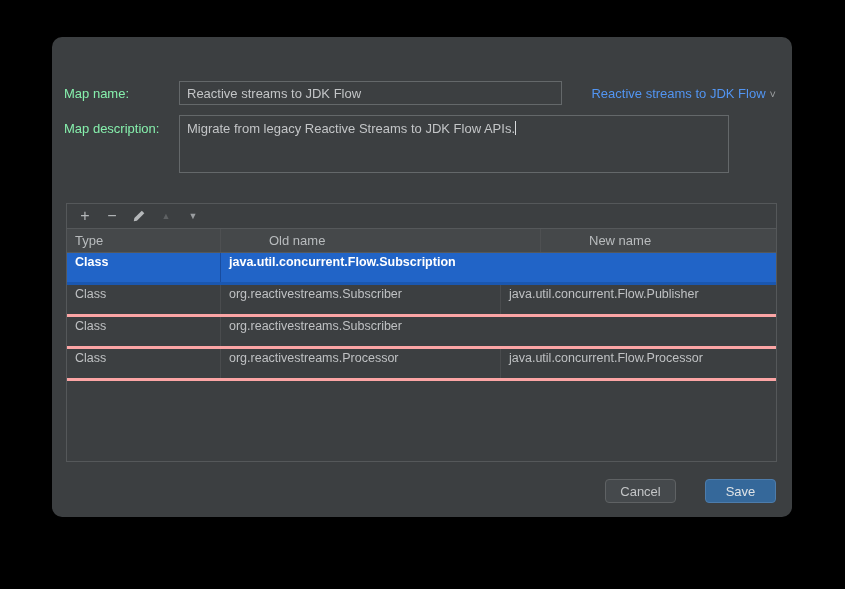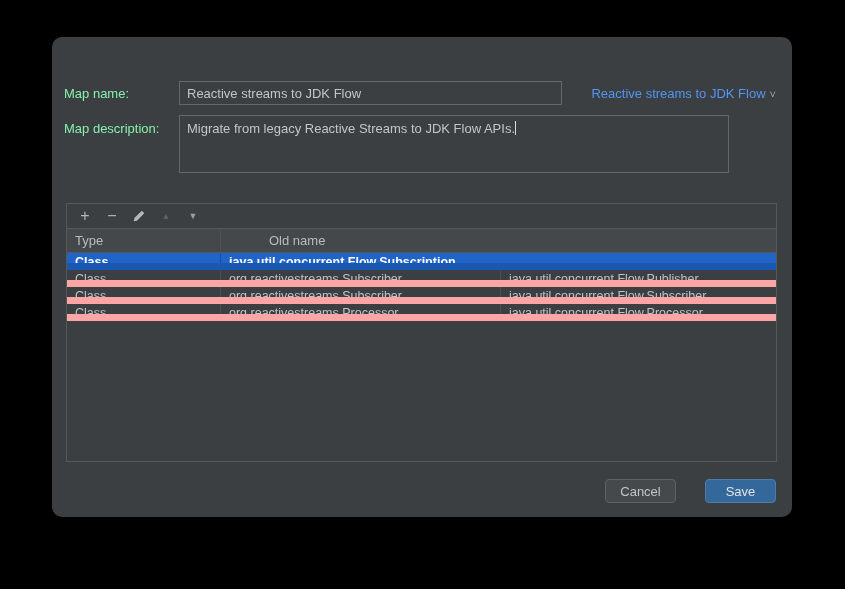"New name" div.cell { html: none -> <div>New name</div> }
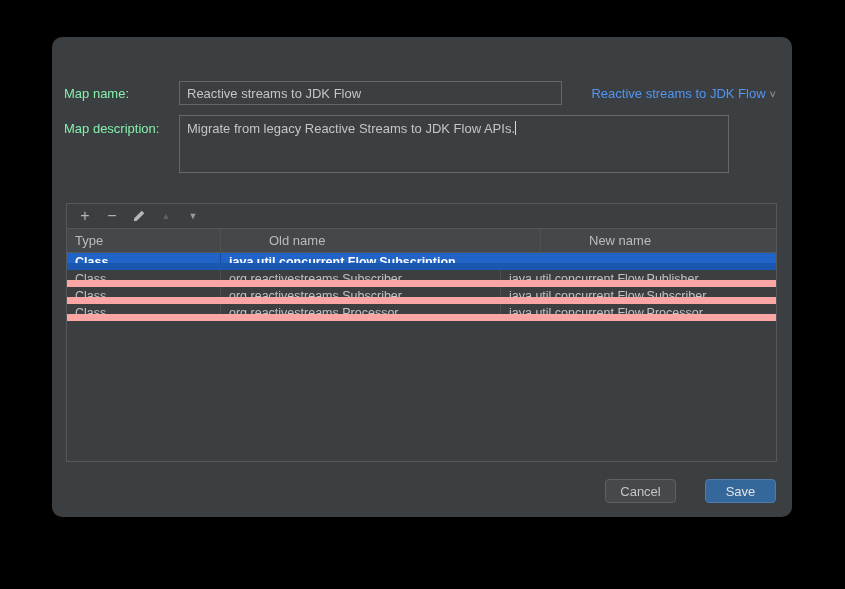"Class" .grid-row { border-bottom: 7px solid #fca5a5 -> 3px solid #fca5a5; height: 17px -> 32px }
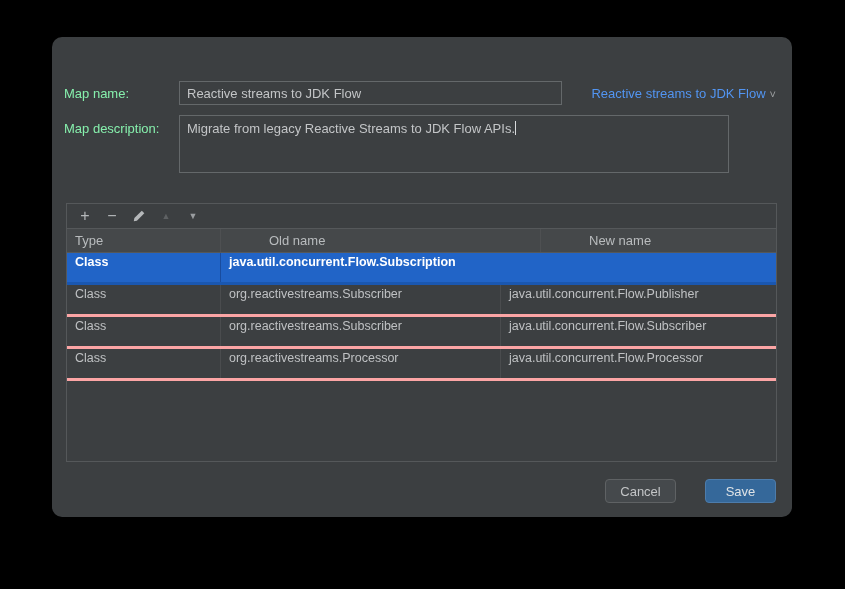"java.util.concurrent.Flow.Subscriber" div.cell { html: <div>java.util.concurrent.Flow.Subscriber</div> -> none }
